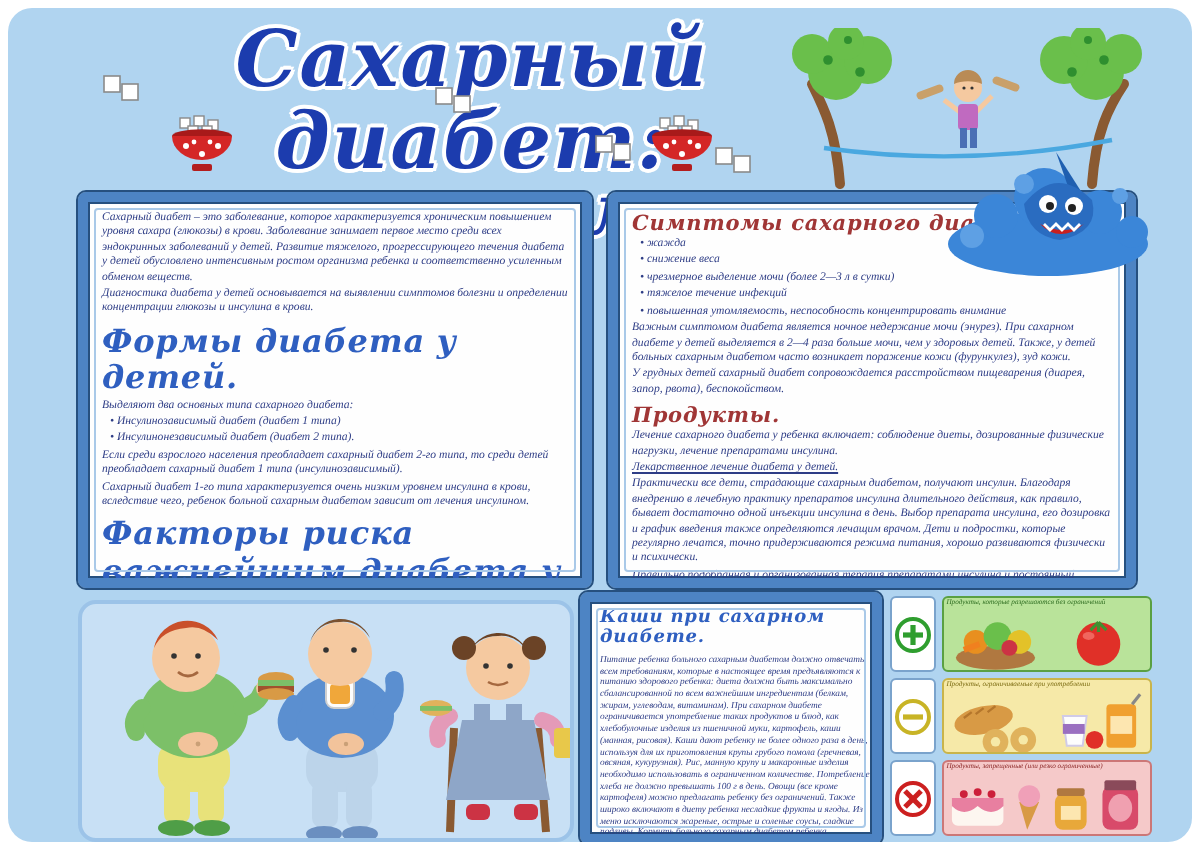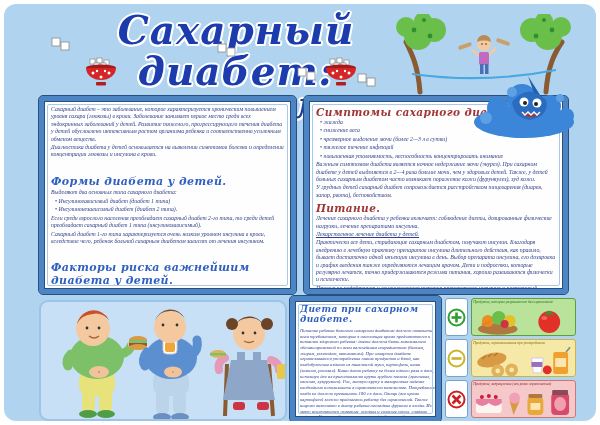"Формы диабета у детей." .h-blue { font-size: 11px -> 16px; margin: 17px 0 1px -> 3px 0 1px }
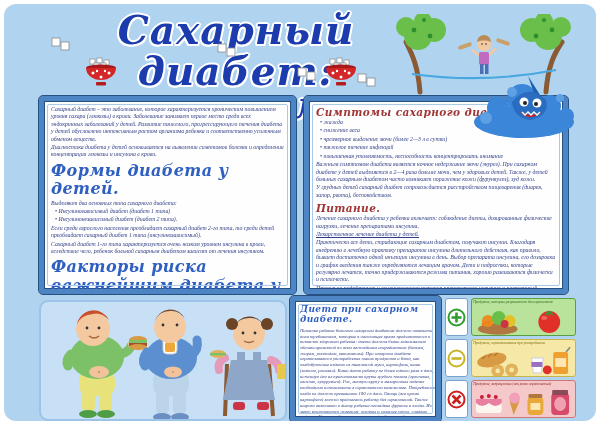"Питание." div.script { text: Питание -> Продукты }
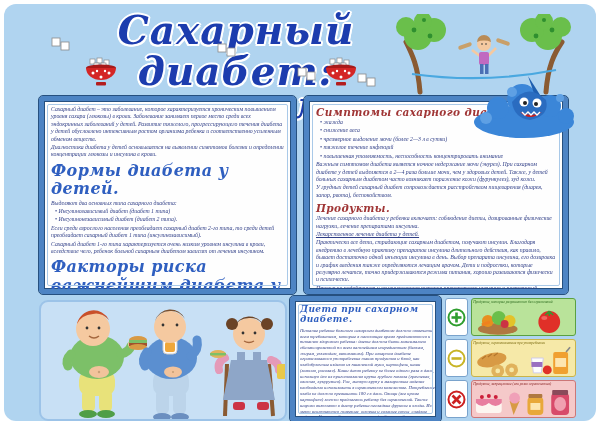"Диета при сахарном диабете." div.script { text: Диета -> Каши }
